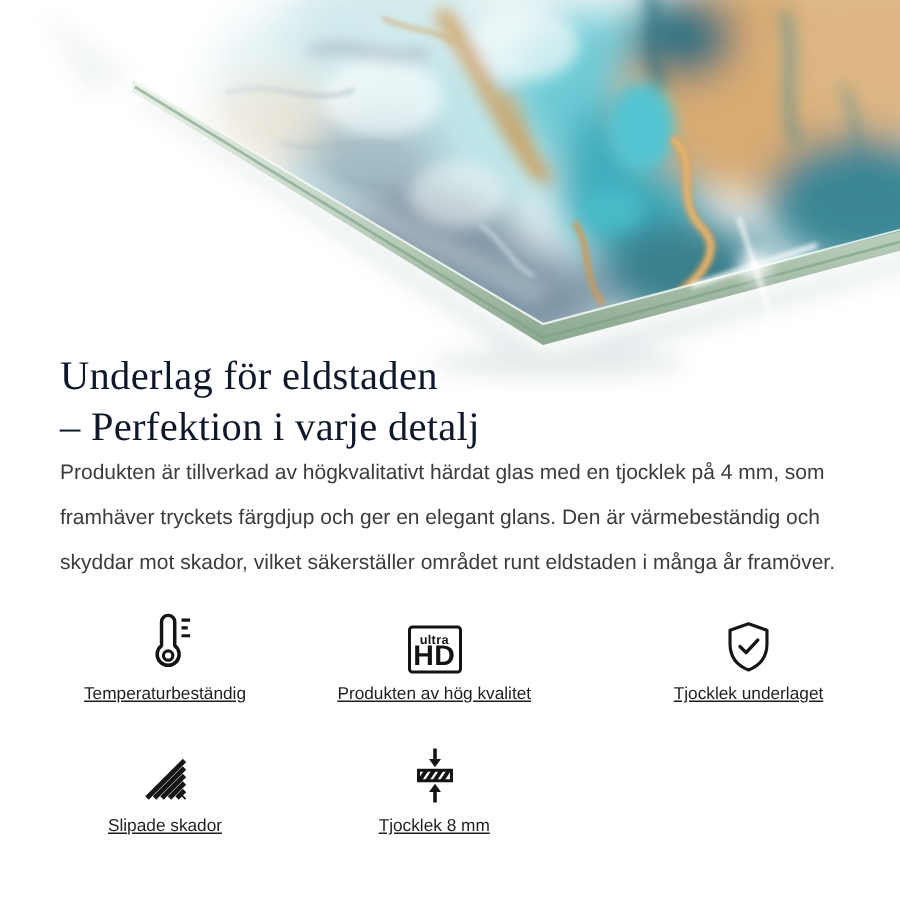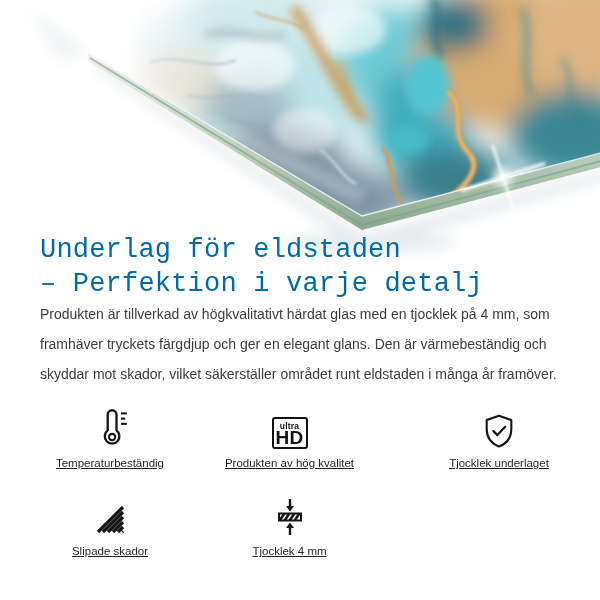"Underlag för eldstaden" .heading { color: #0369a1 -> #0f172a; font-family: Liberation Mono, monospace -> Liberation Serif, serif }
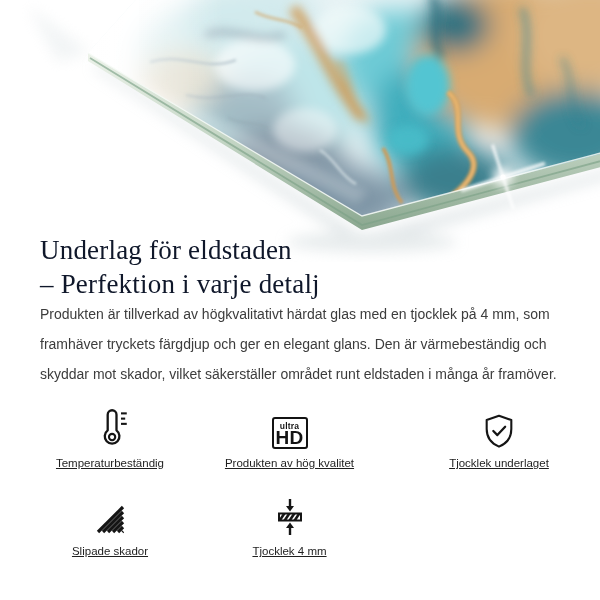"Tjocklek 4 mm" div.feature-label { text: 4 -> 8 }
